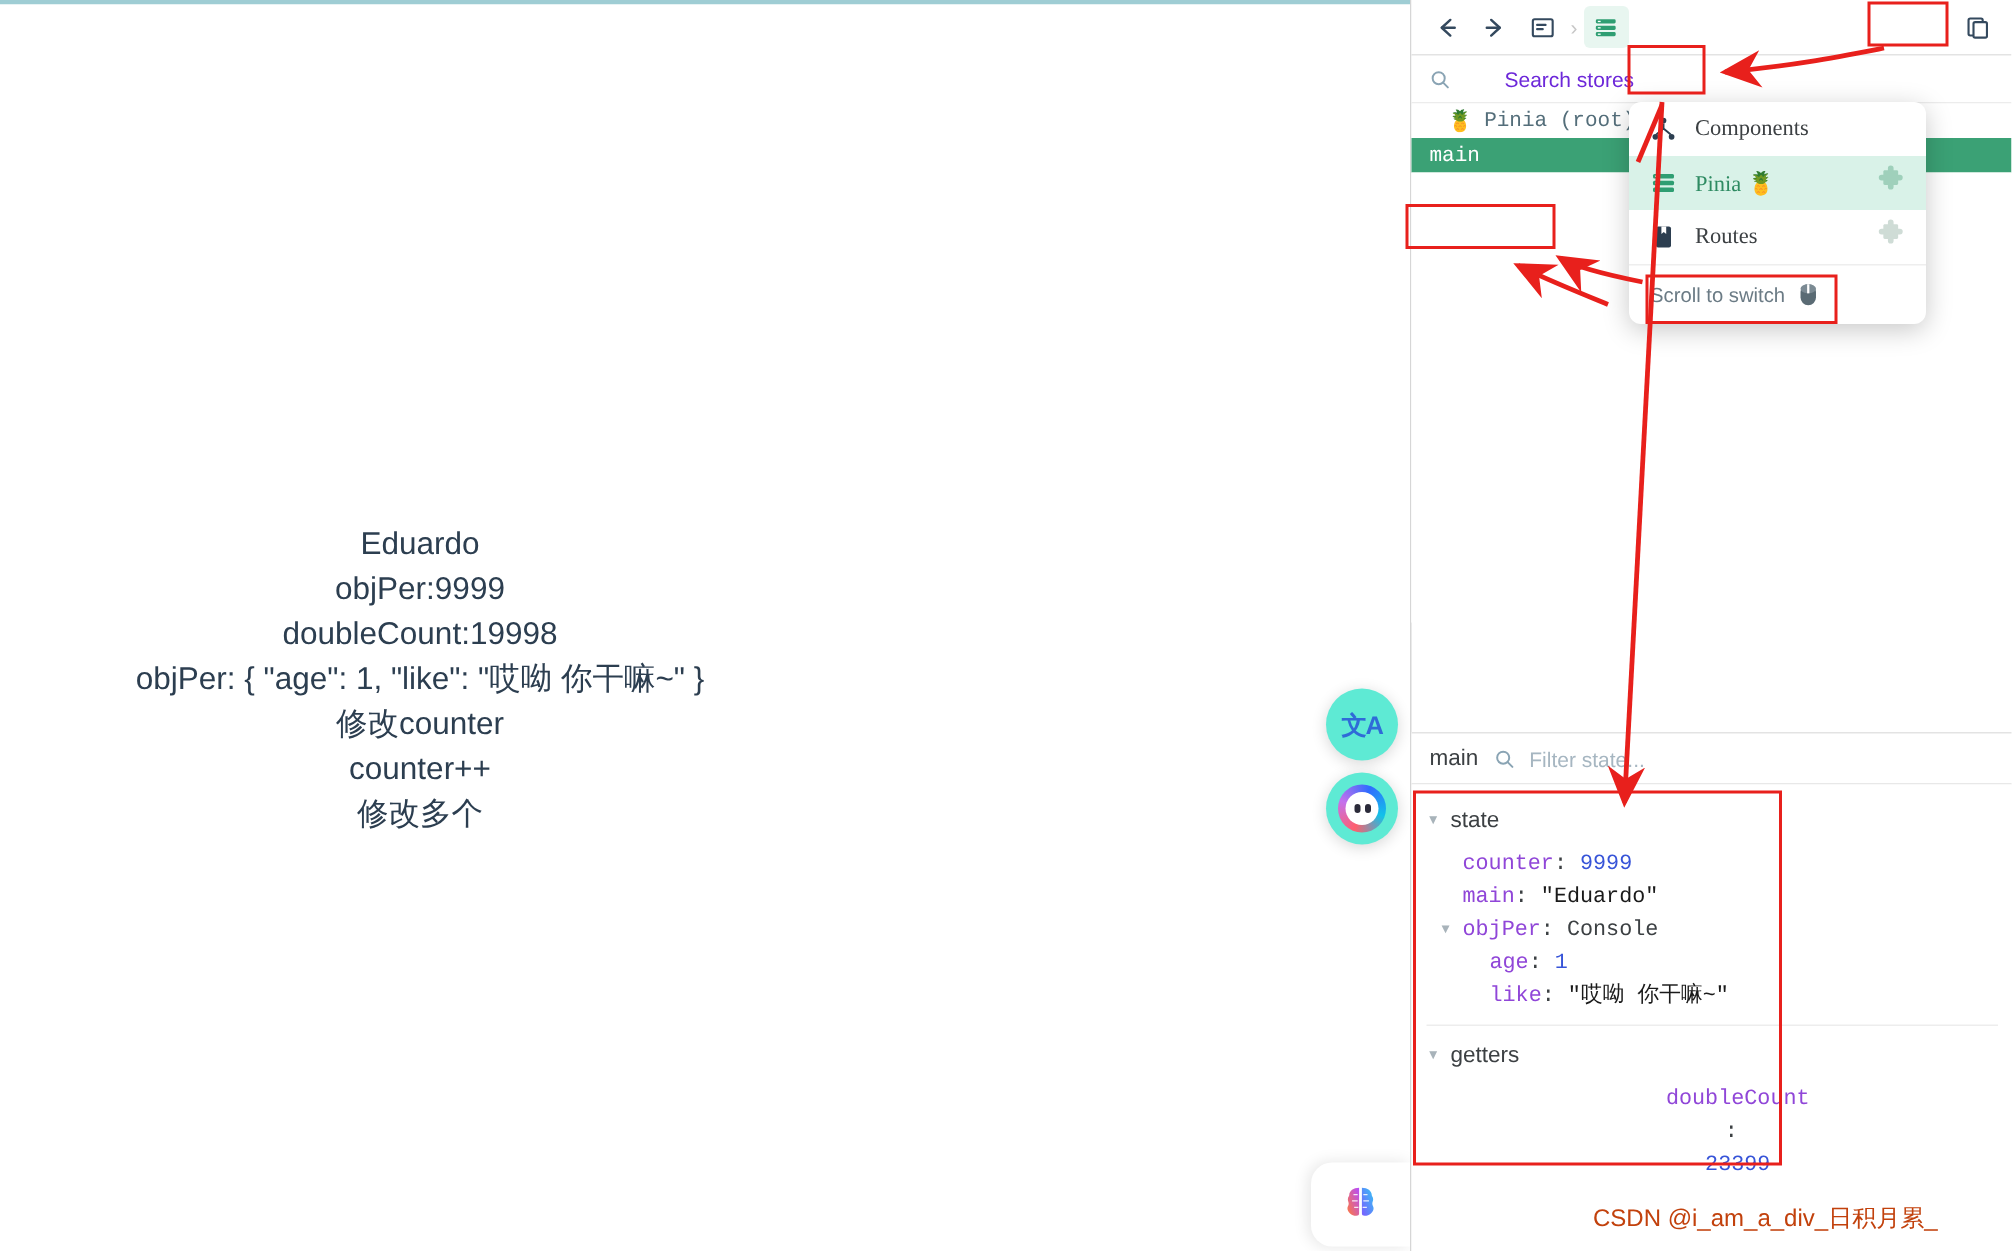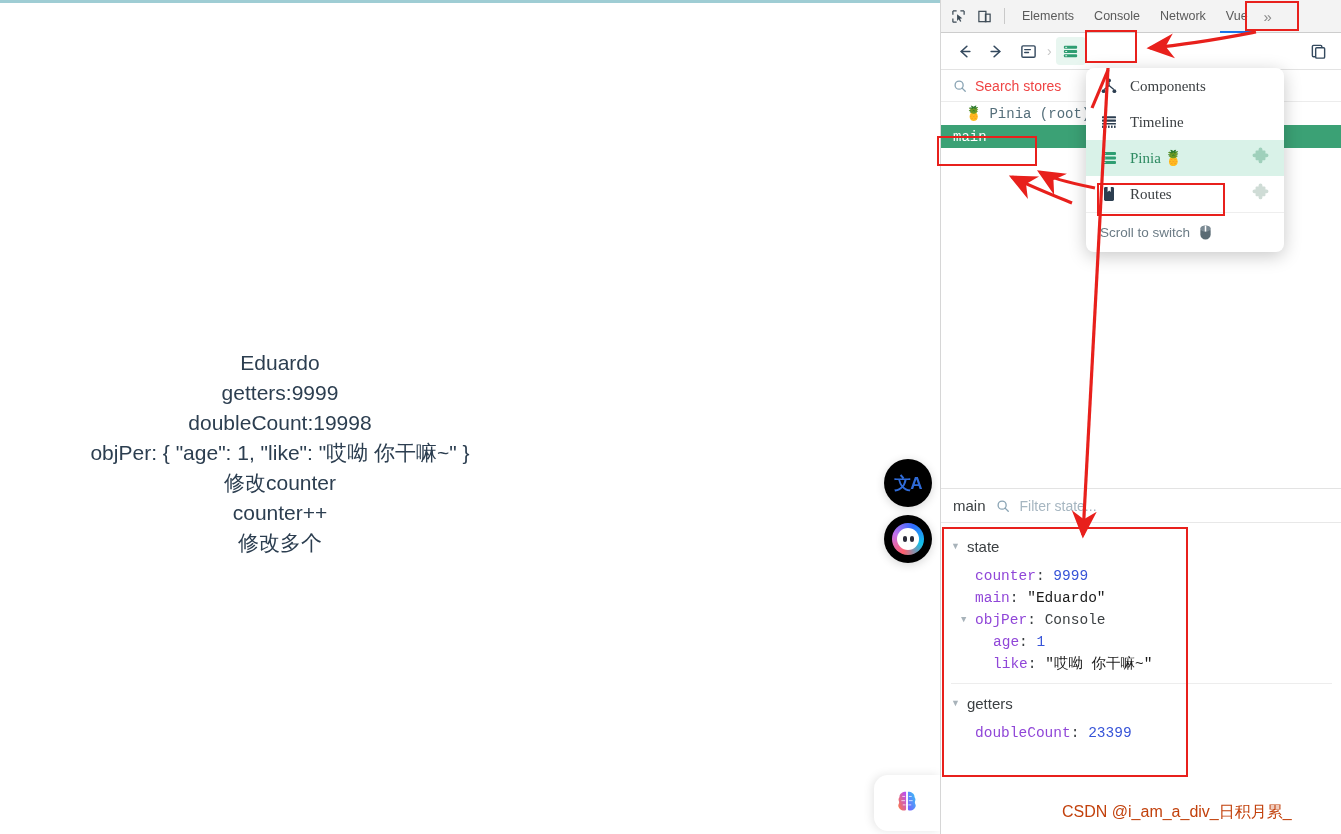"Elements" div.dt-tabs { html: <div> <div> <svg> <path></path> <path></path> </svg> </div> <div> <svg> <rect></rect> <rect></rect> </svg> </div> <div></div> <div>Elements</div> <div>Console</div> <div>Network</div> <div>Vue</div> <div>»</div> </div> -> none }
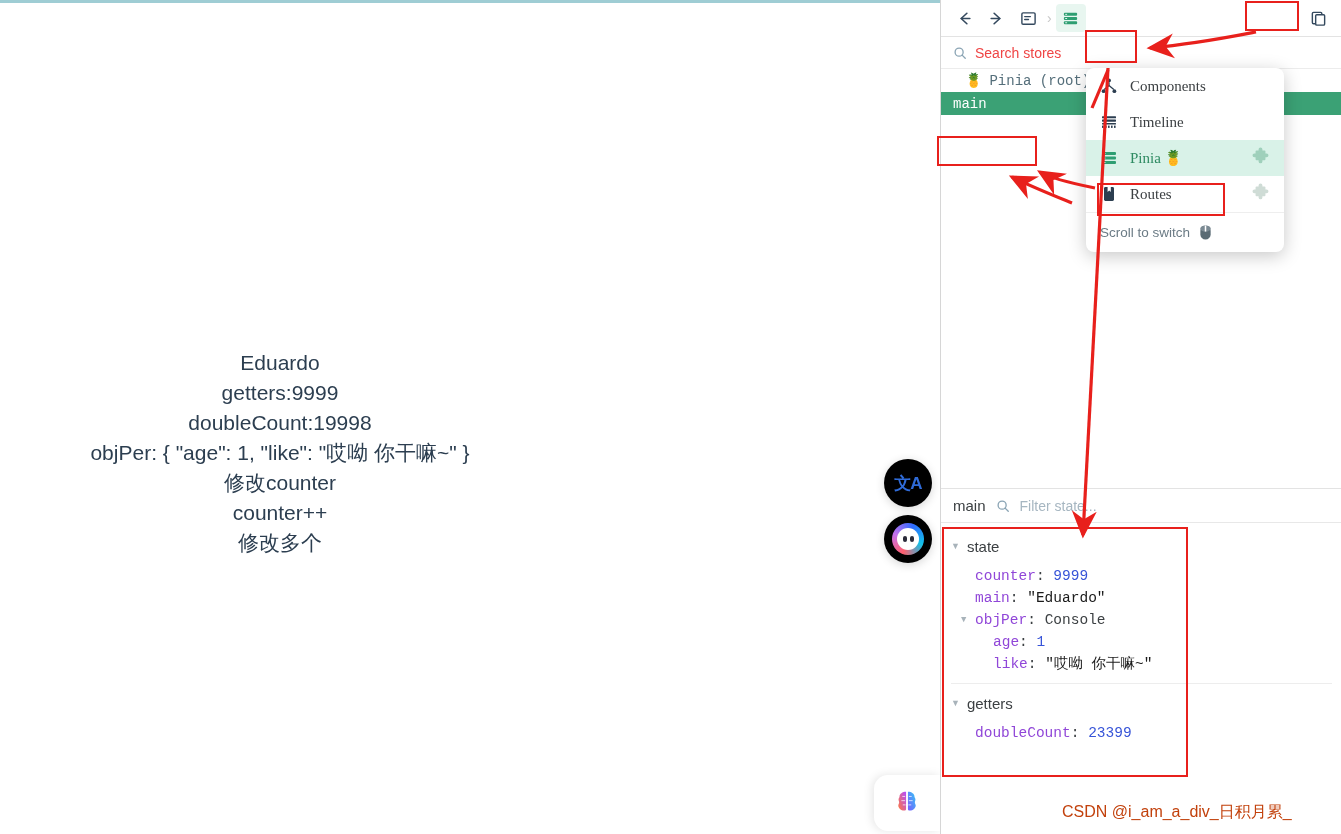"Search stores" .stores-search .ph { color: #ef4444 -> #6d28d9; margin-left: none -> 28px }
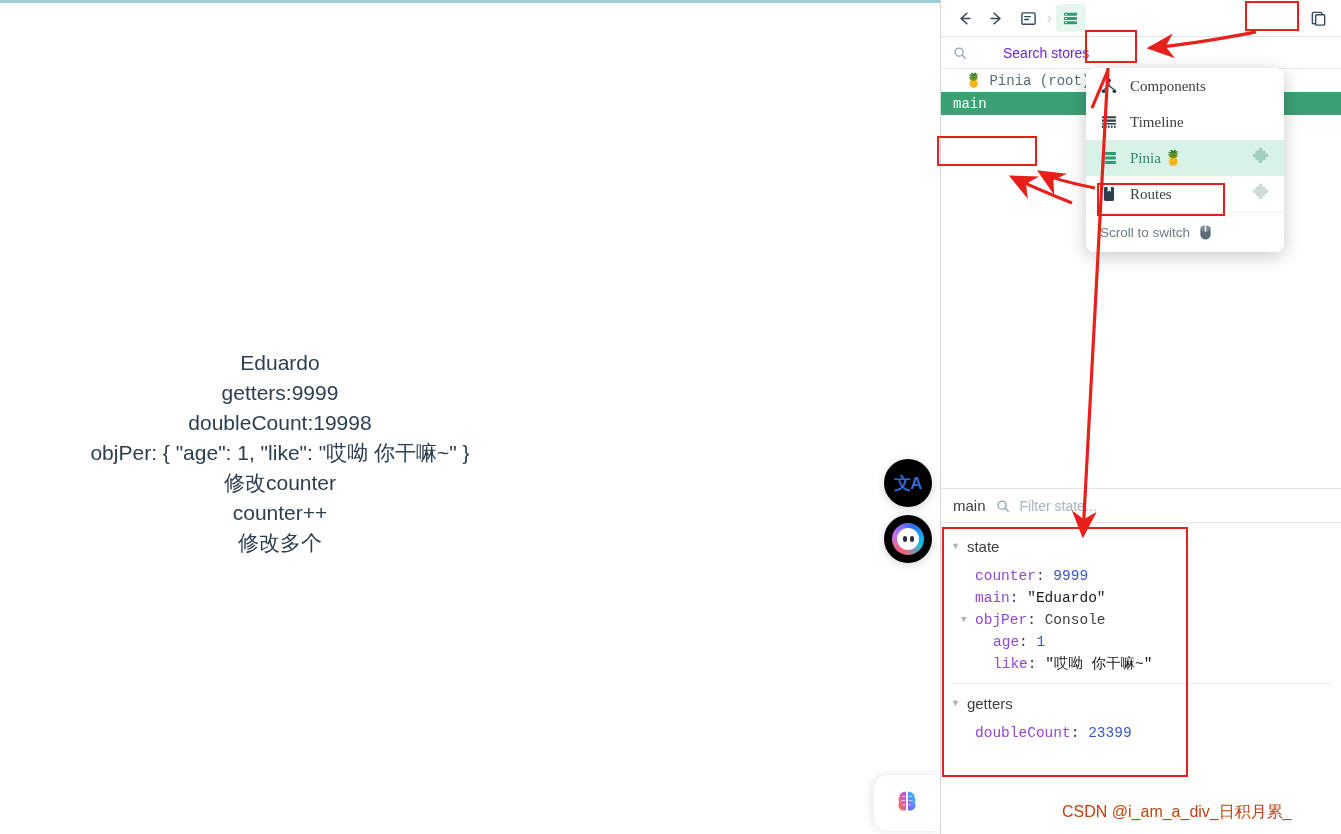"Timeline" div.sm-item { html: <div> <svg> <rect></rect> <rect></rect> <rect></rect> <g> <rect></rect> <rect></rect> <rect></rect> <rect></rect> <rect></rect> </g> </svg> <span>Timeline</span> </div> -> none }
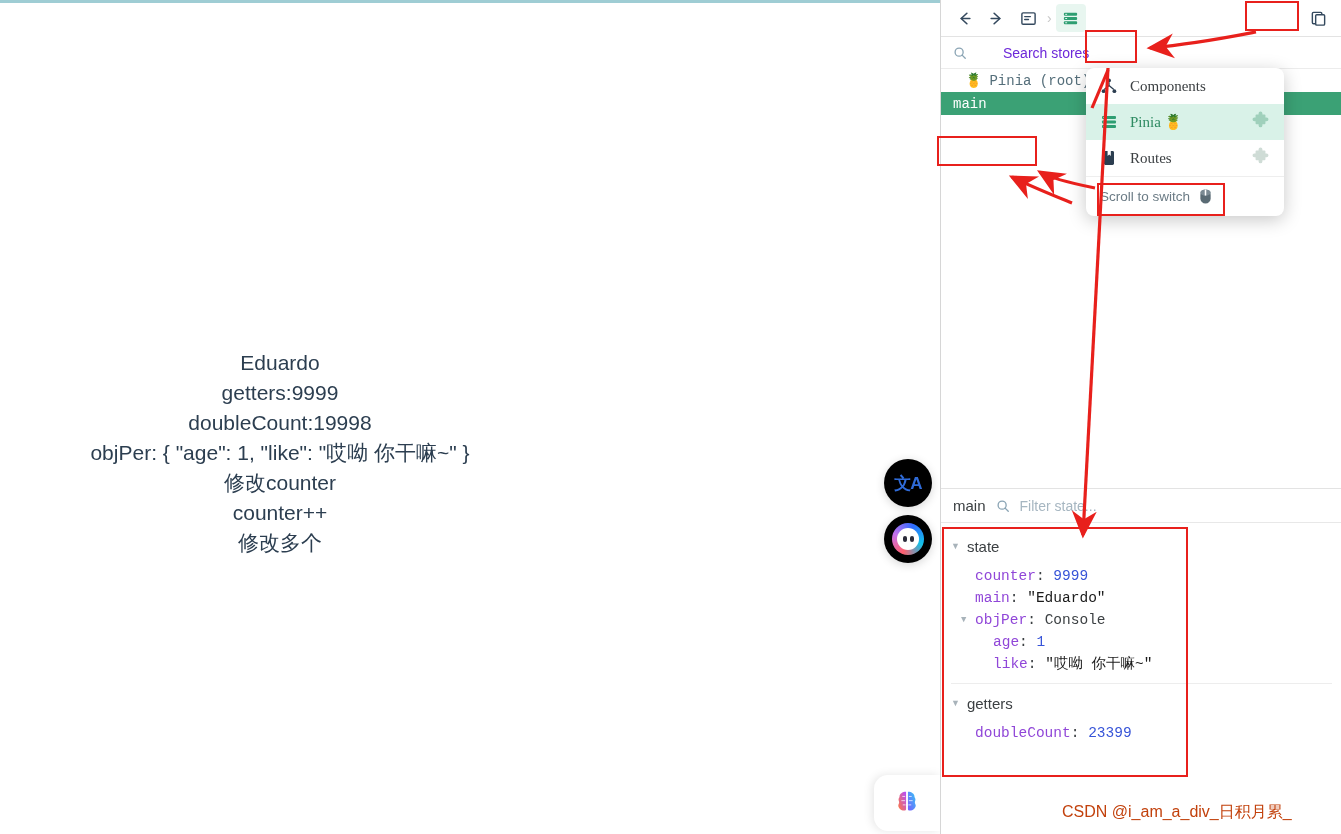"getters:9999" div { text: getters:9999 -> objPer:9999 }
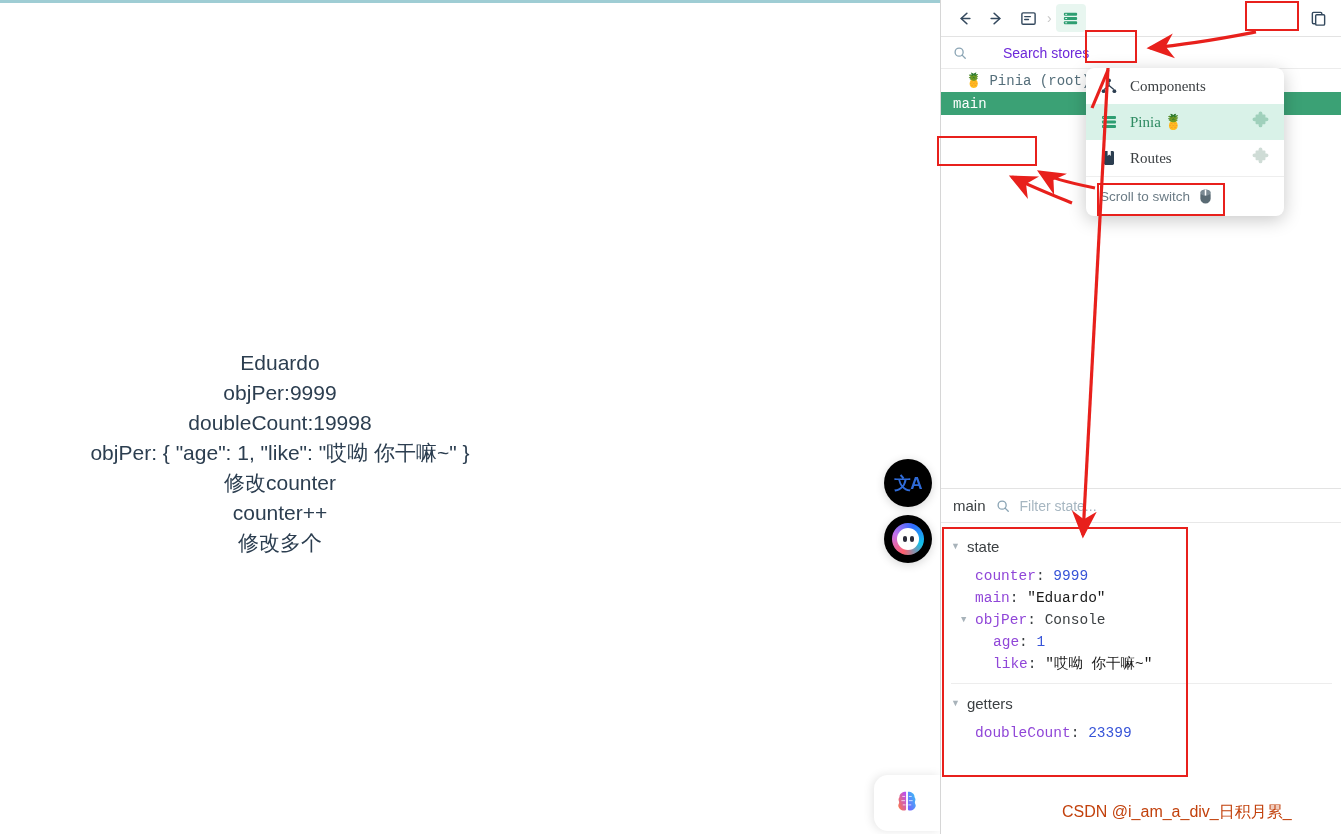"文A" .float-btn { background: #000000 -> #5eead4 }
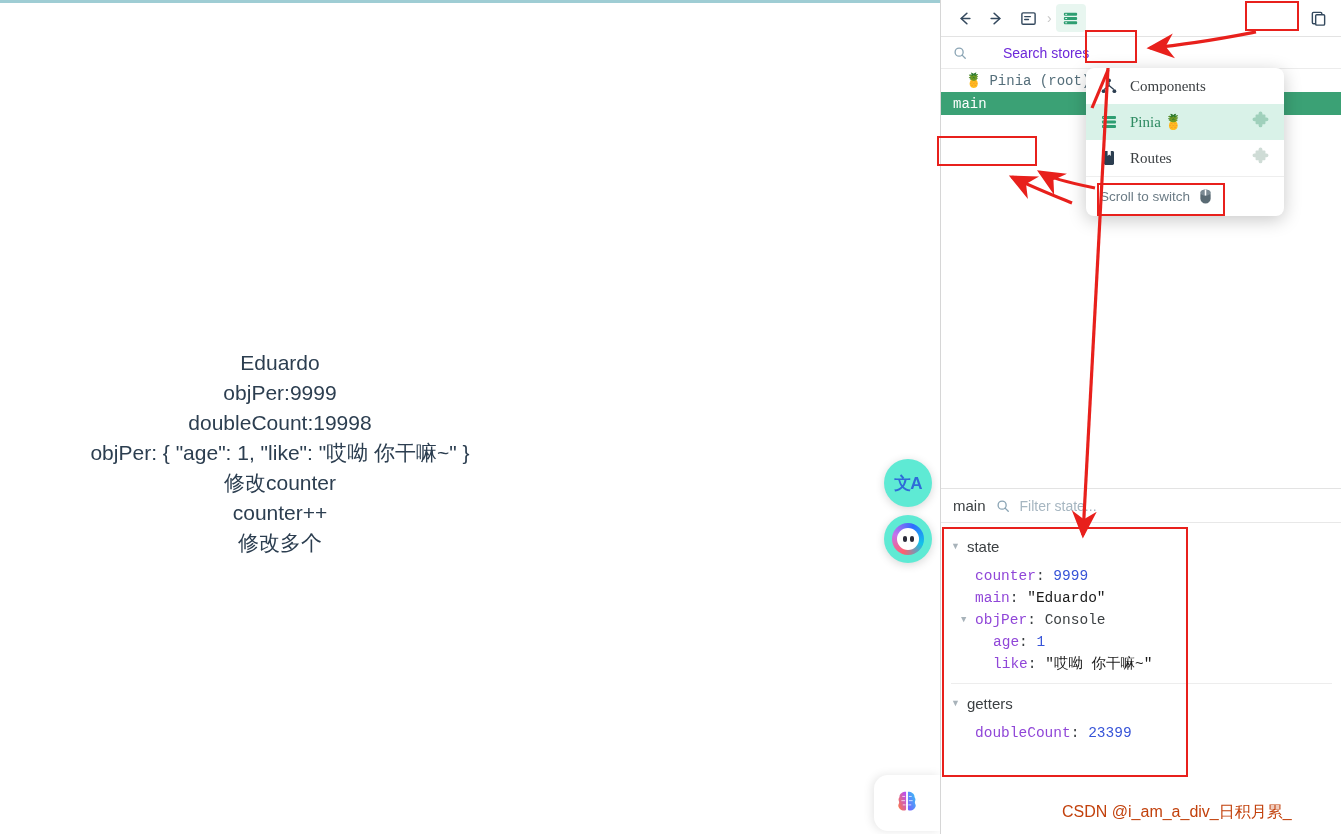"doubleCount" div.kv { flex-direction: none -> column }
